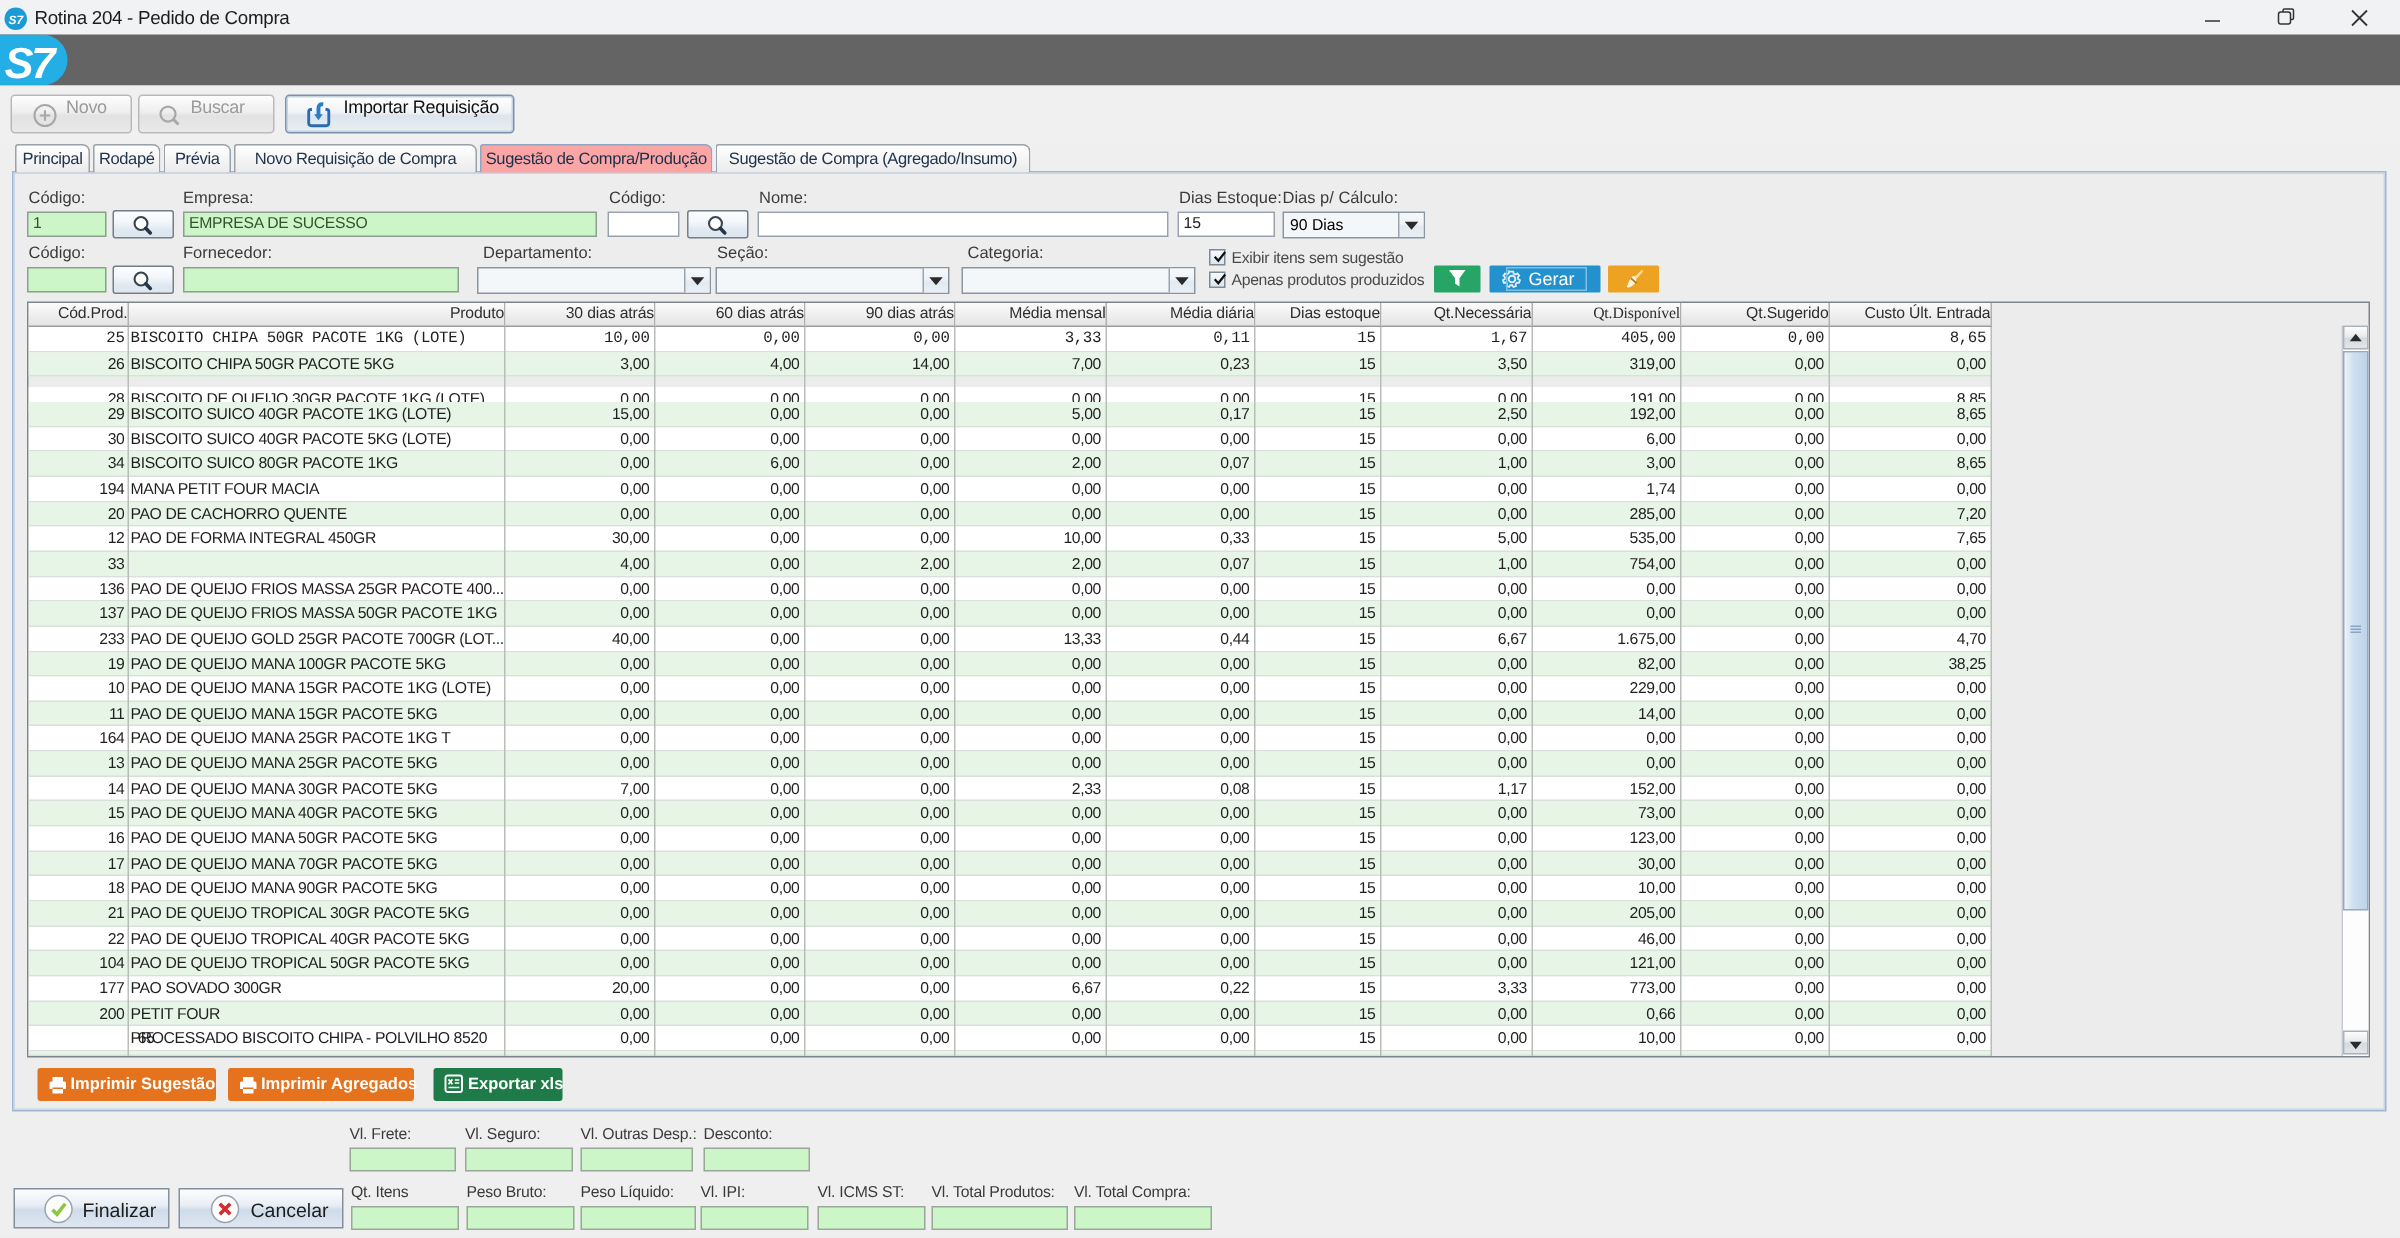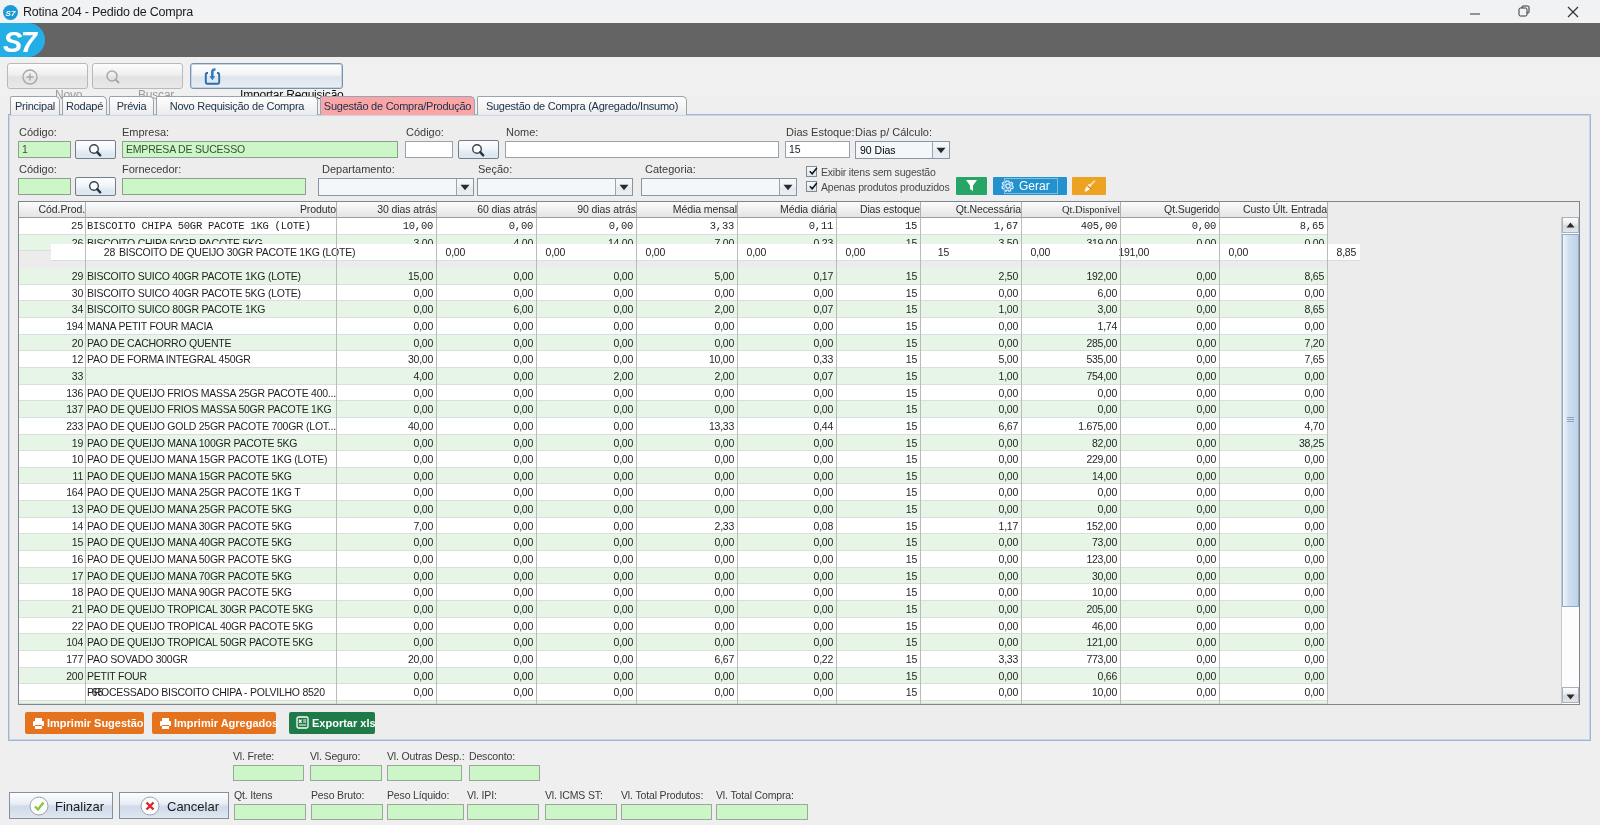"Novo" .tbtn .lbl { margin-left: 11px -> none; top: 24px -> 0 }
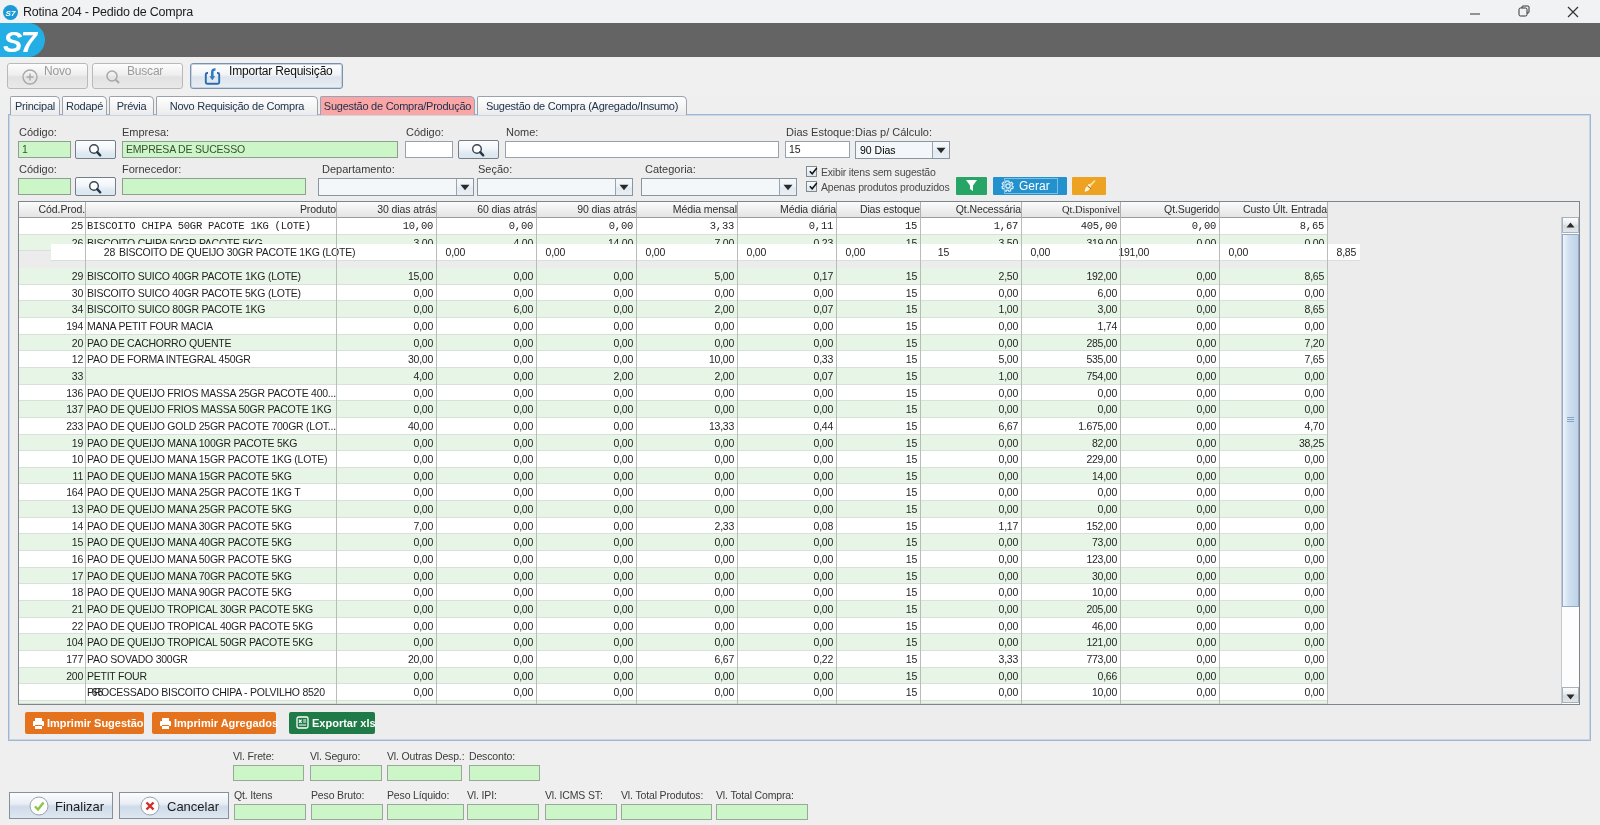"28" div.row { margin-left: 32px -> none; top: 42px -> 56px }
